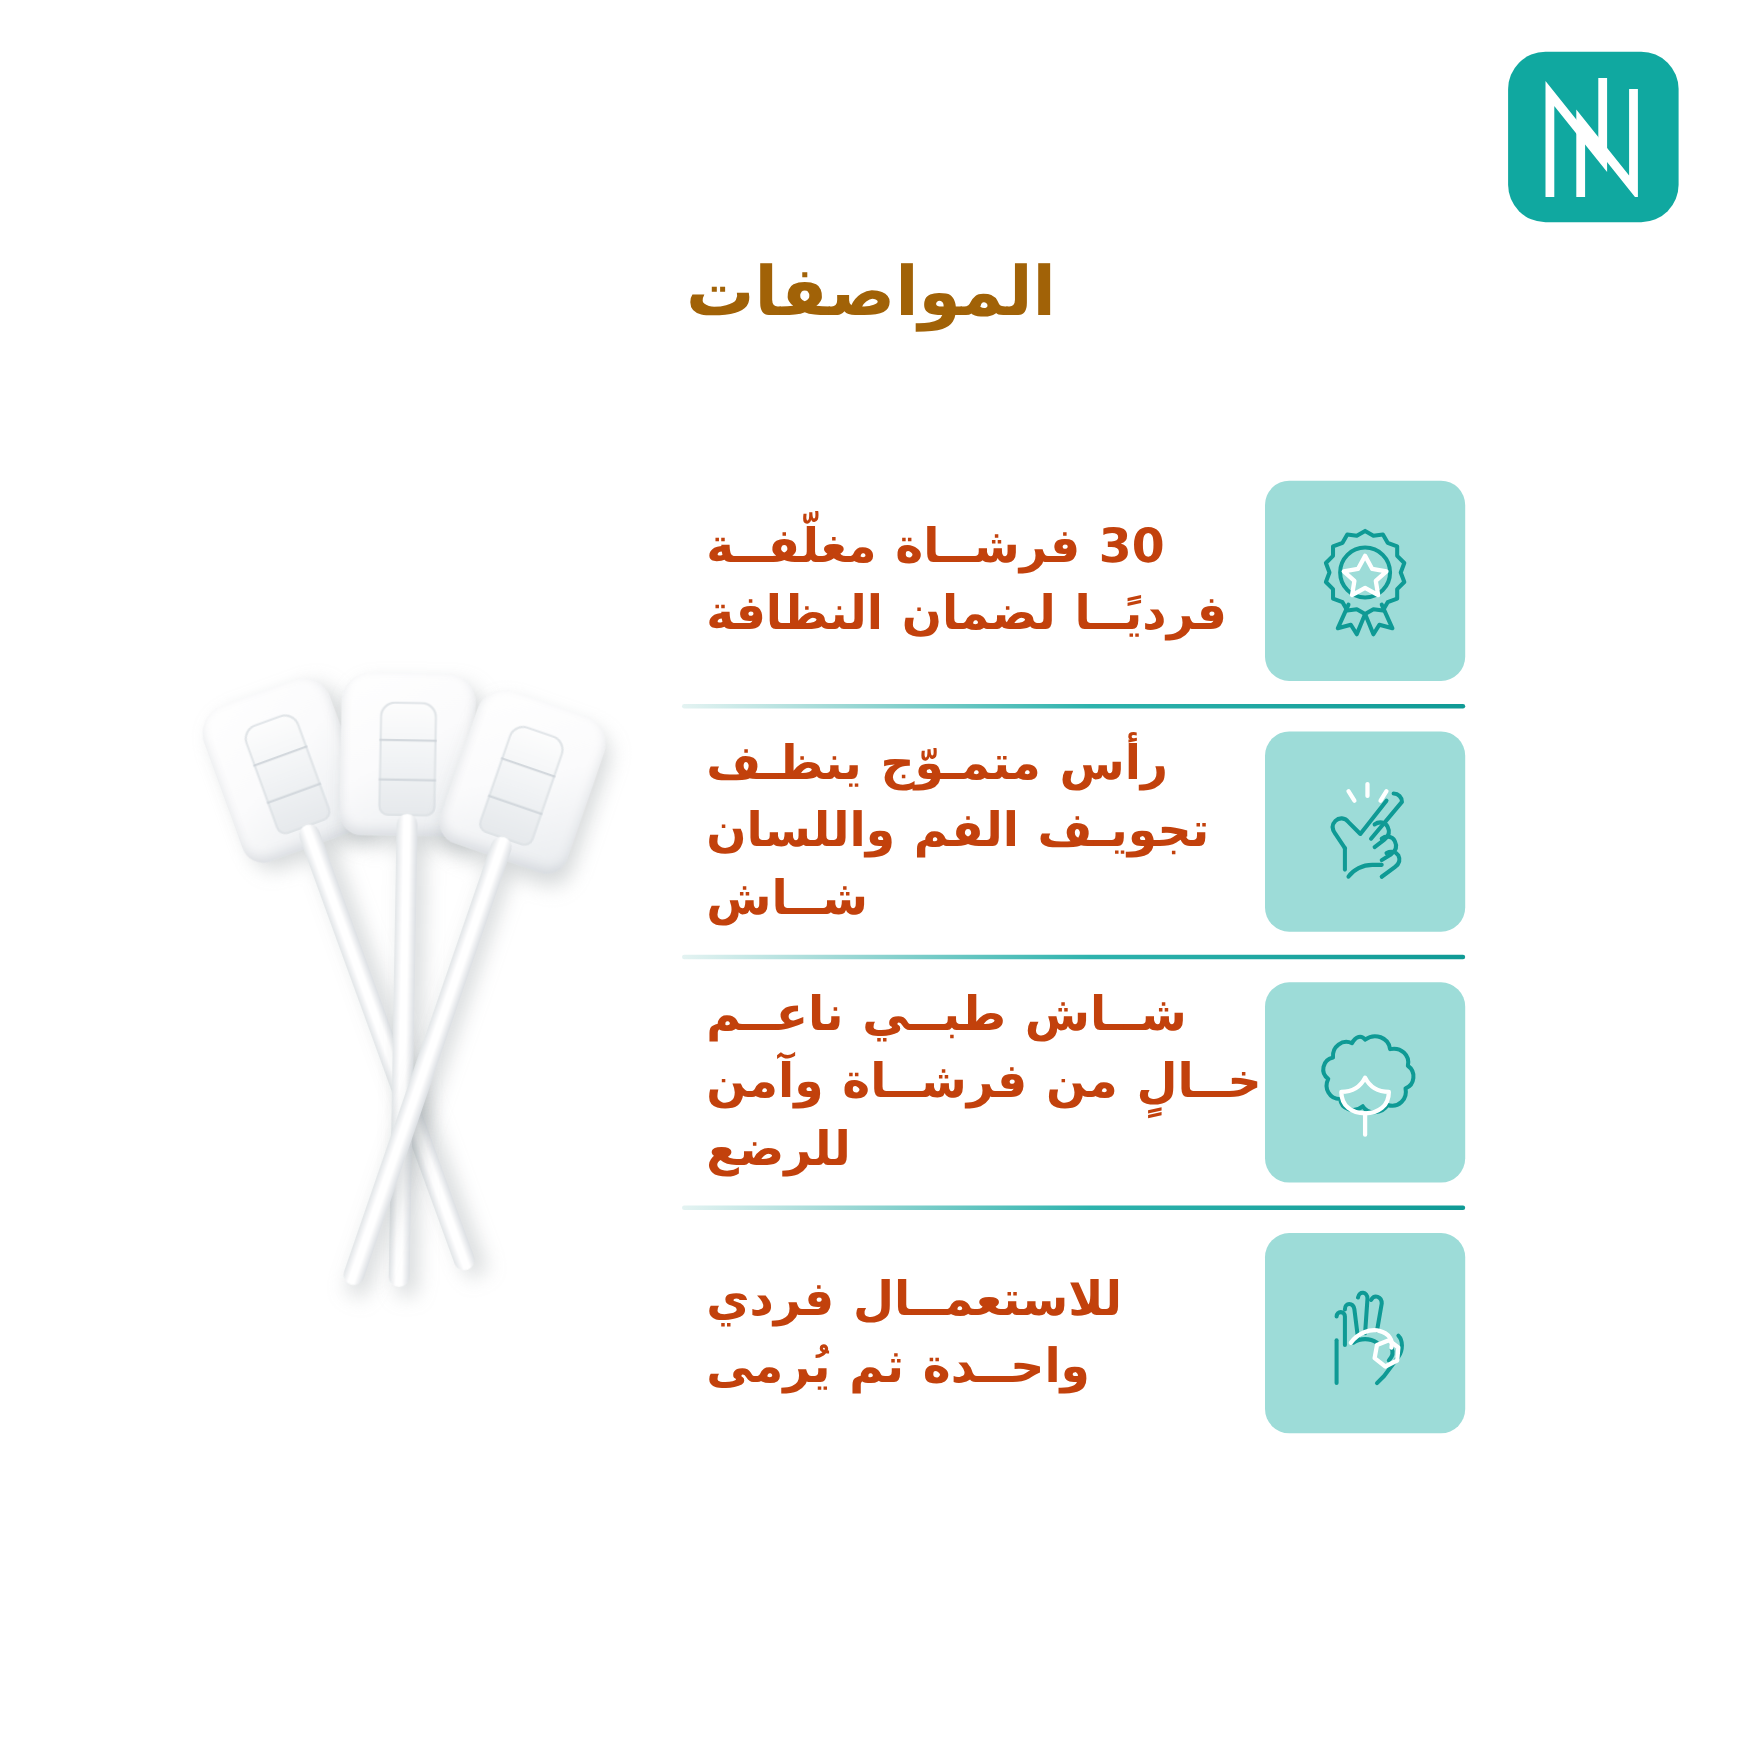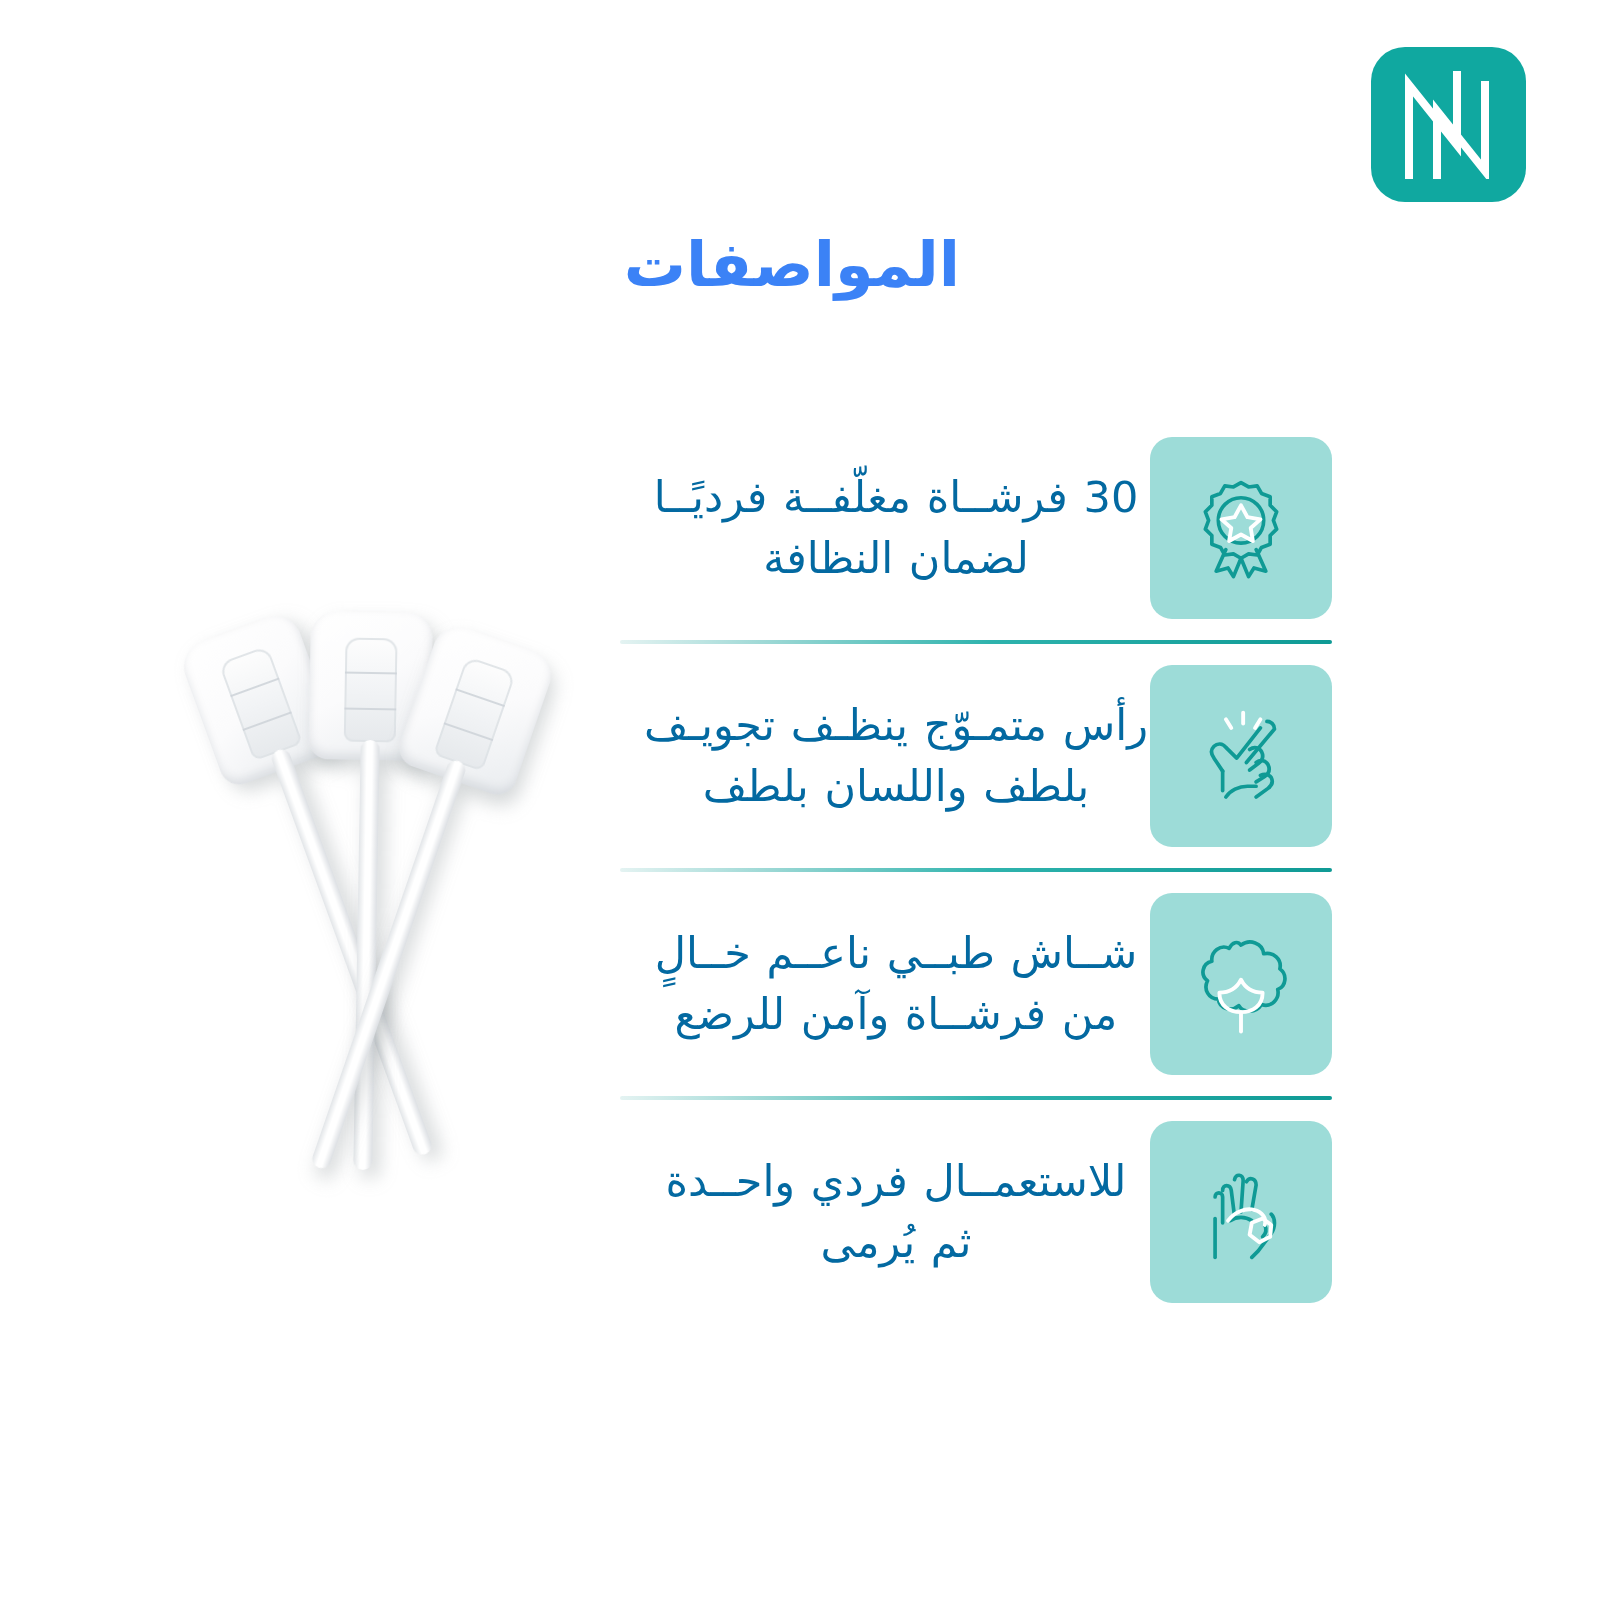"المواصفات" .page-title { color: #3b82f6 -> #a16207 }
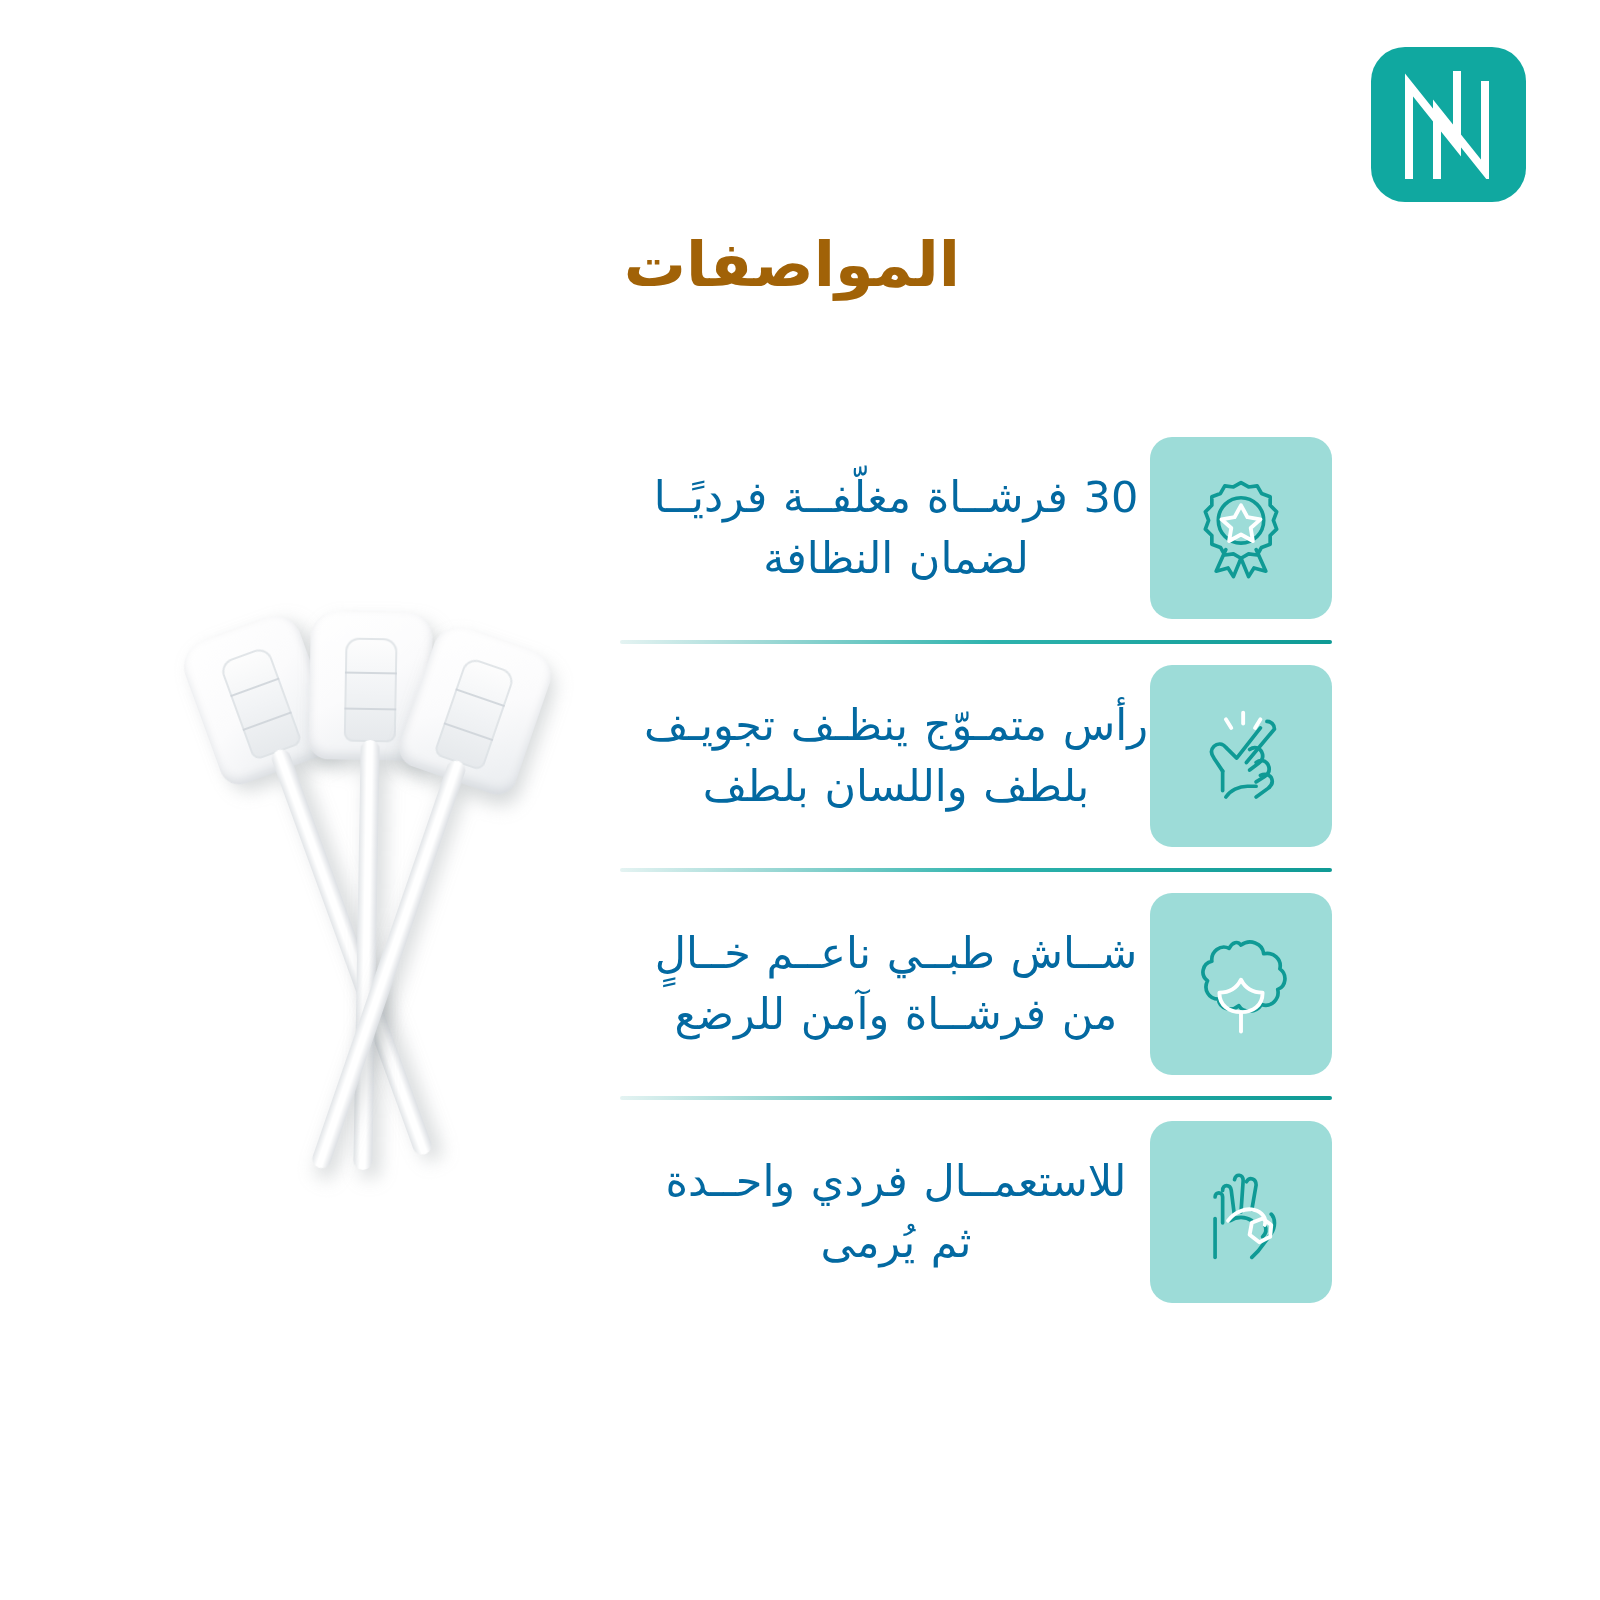"30 فرشــاة مغلّفــة فرديًــا لضمان" .spec-text { color: #0369a1 -> #c2410c; font-weight: 400 -> 700; text-align: center -> left }
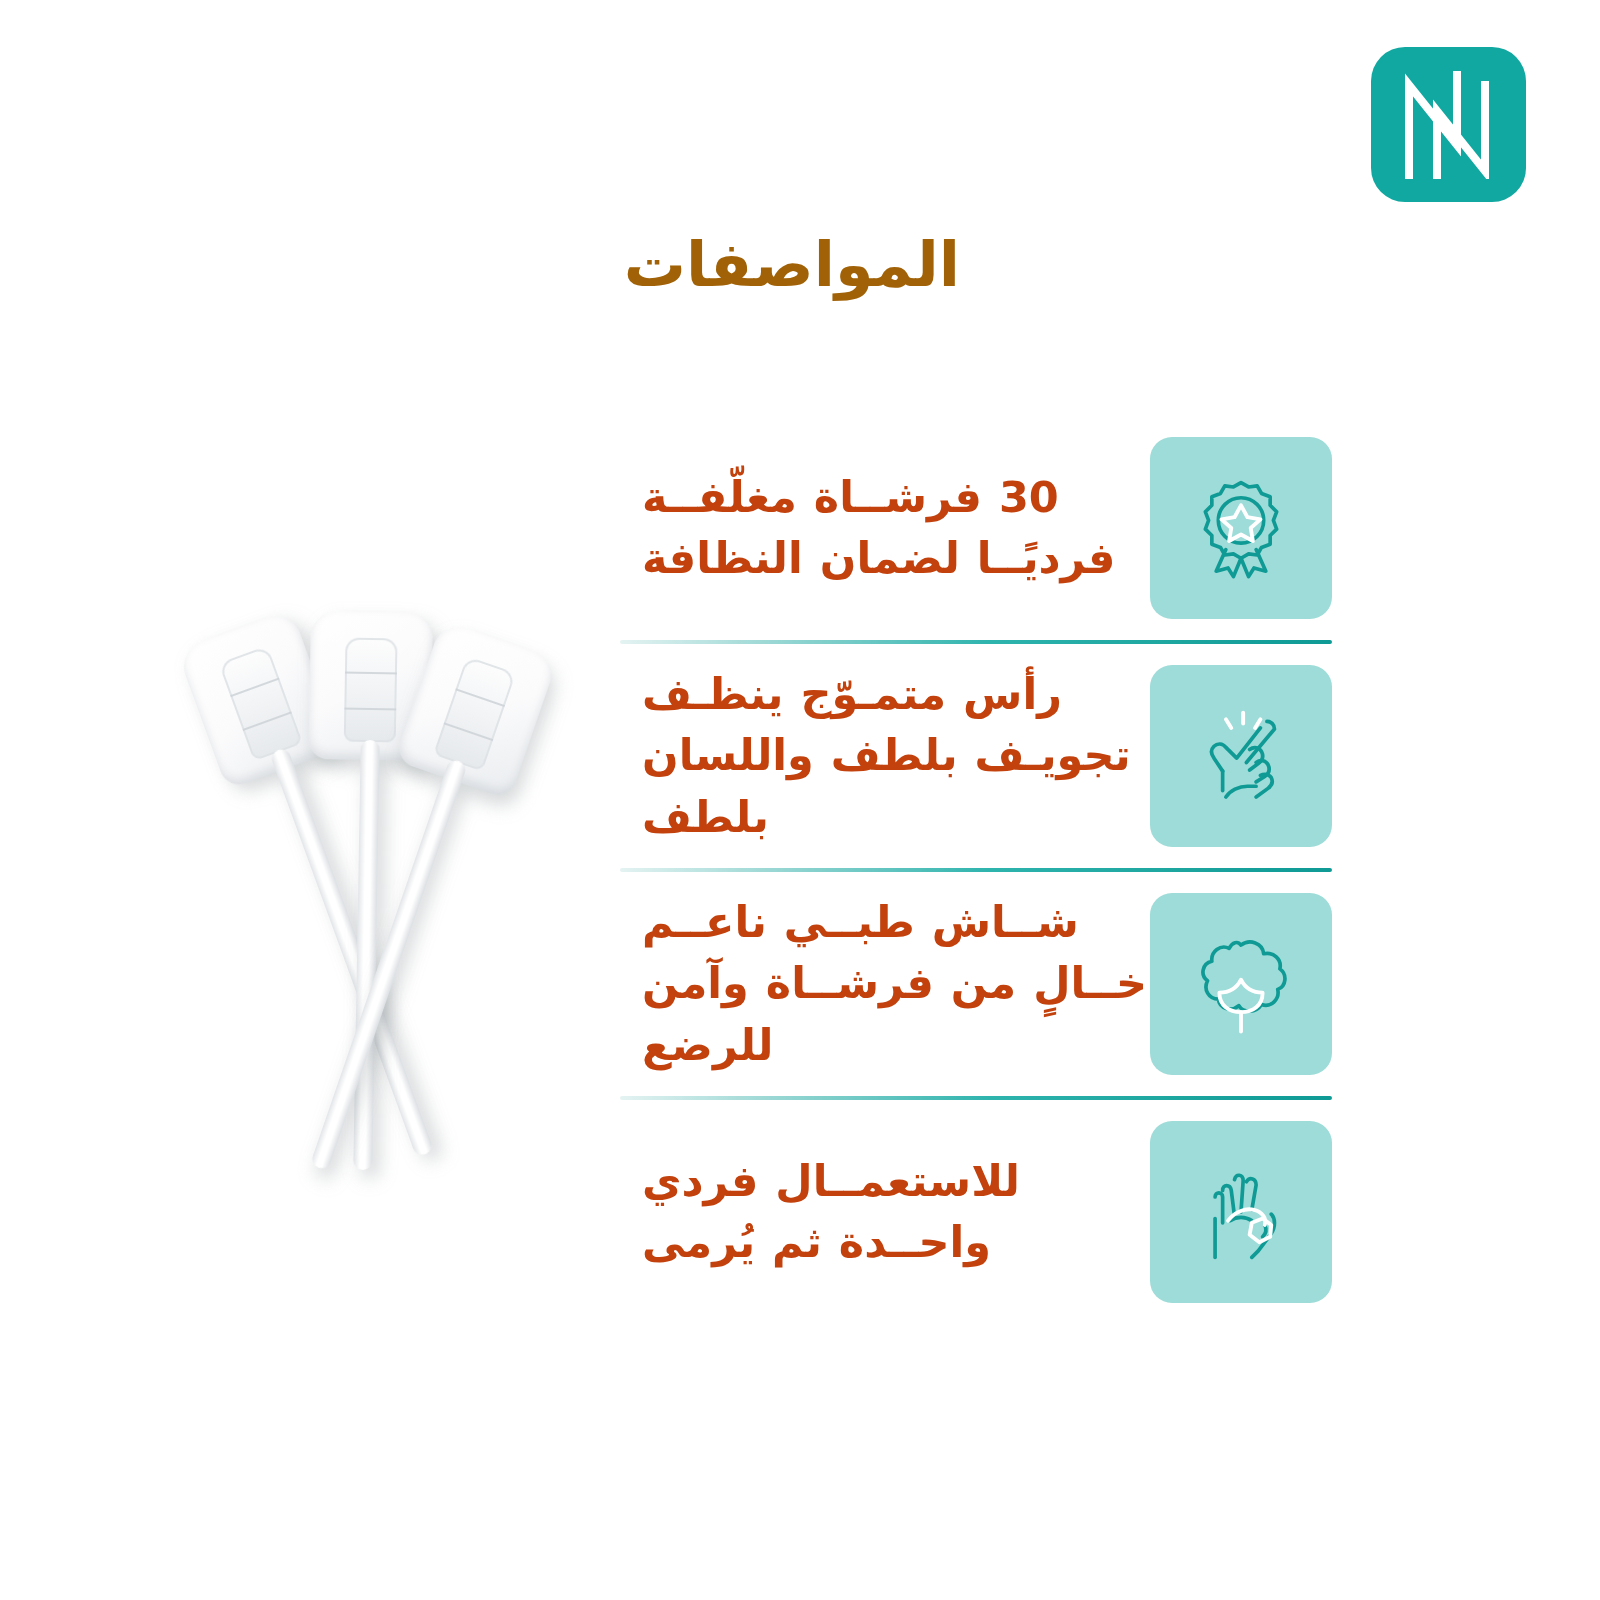"رأس متمـوّج ينظـف تجويـف بلطف" div.spec-text { text: بلطف واللسان بلطف -> الفم واللسان شــاش }
